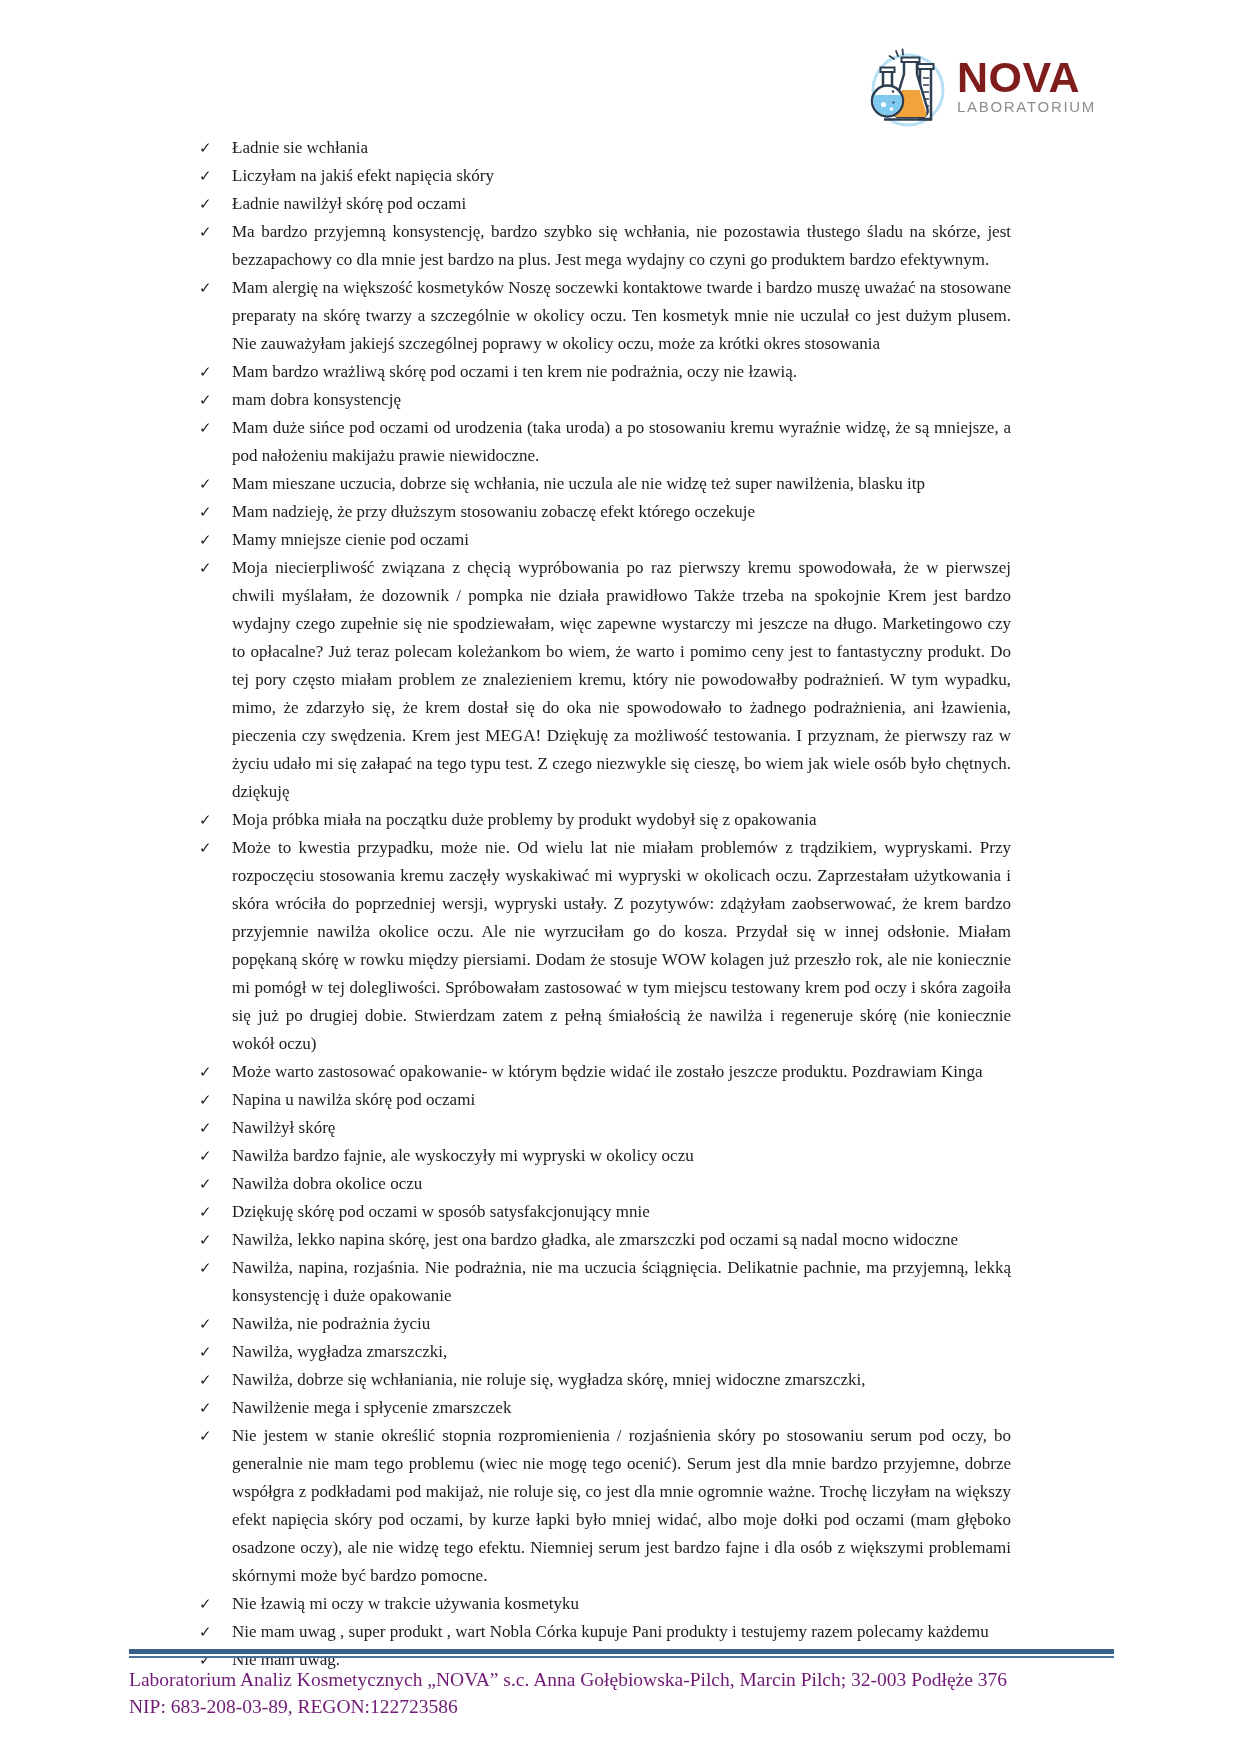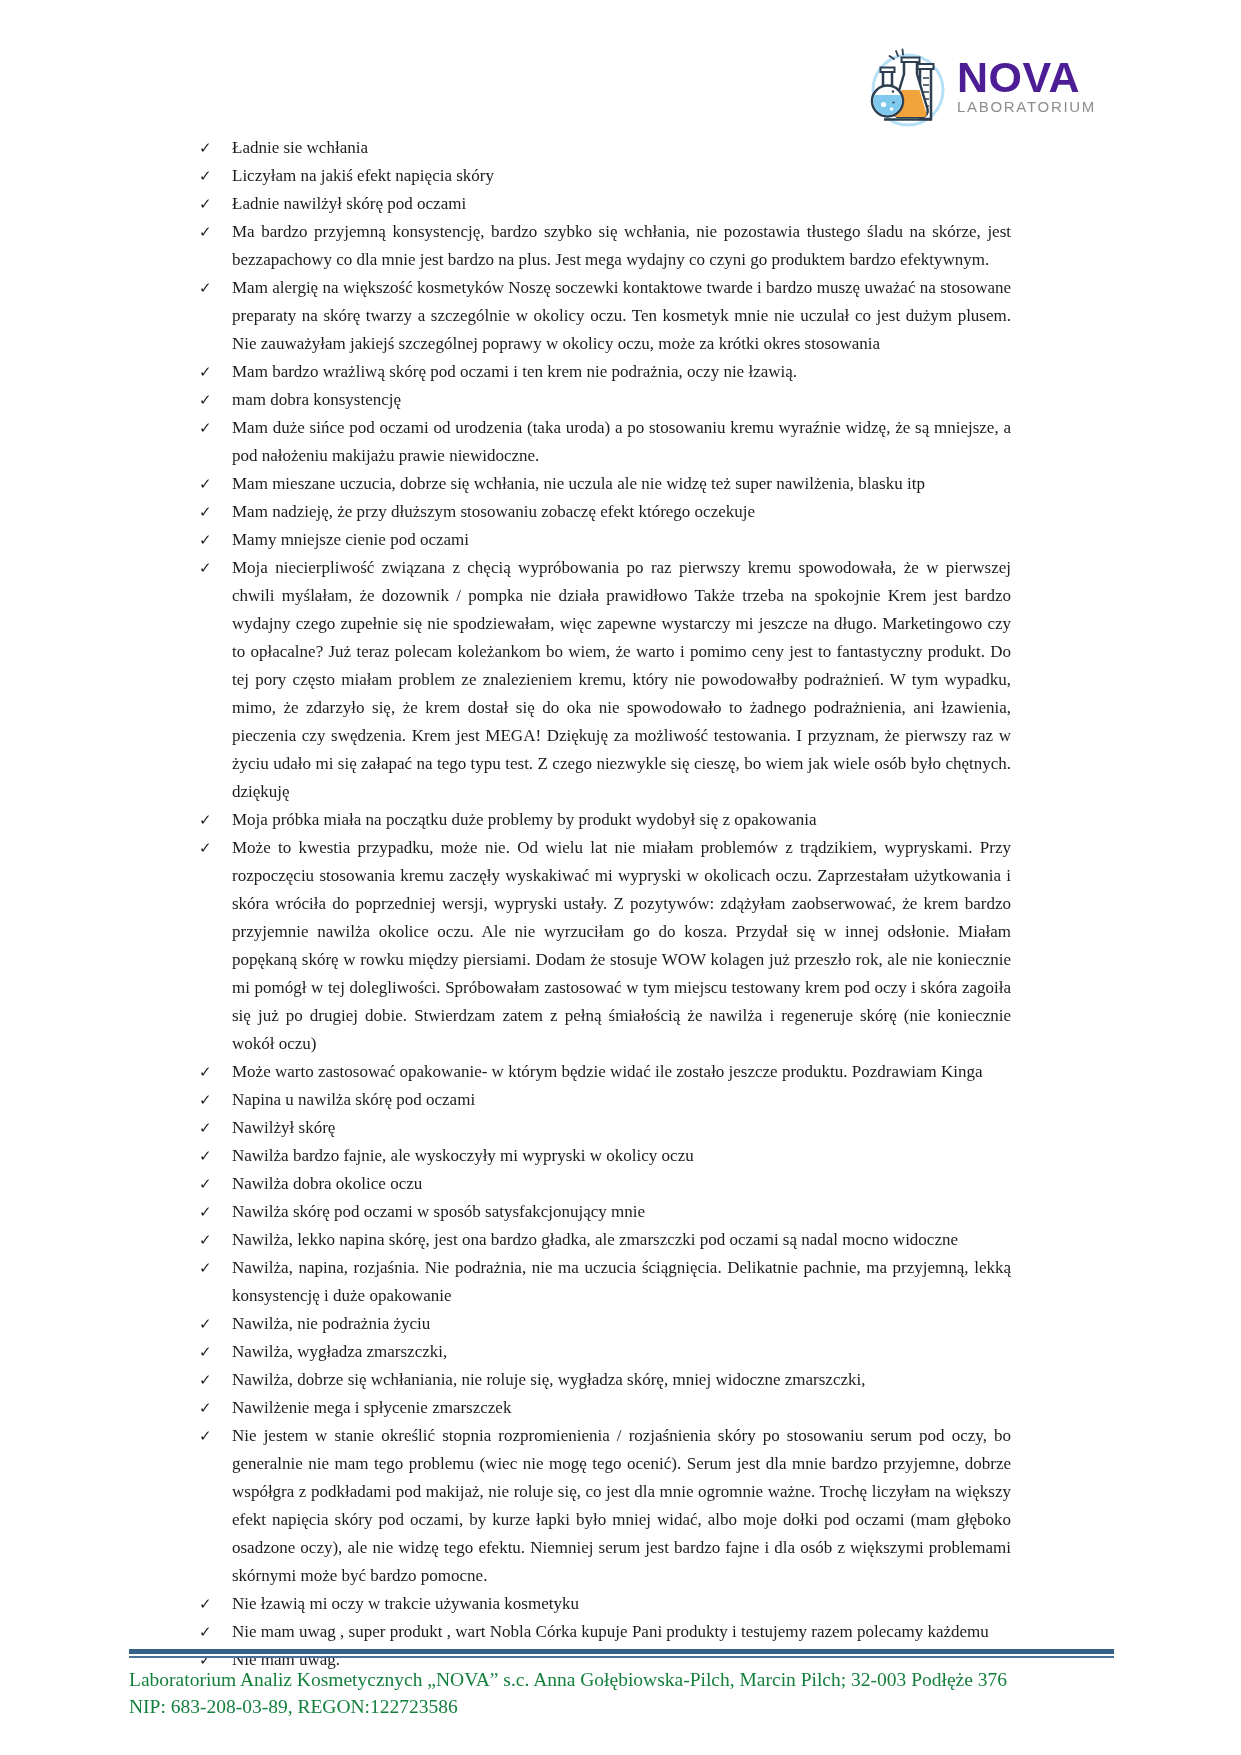"NOVA" .logo-name { color: #4c1d95 -> #7f1d1d }
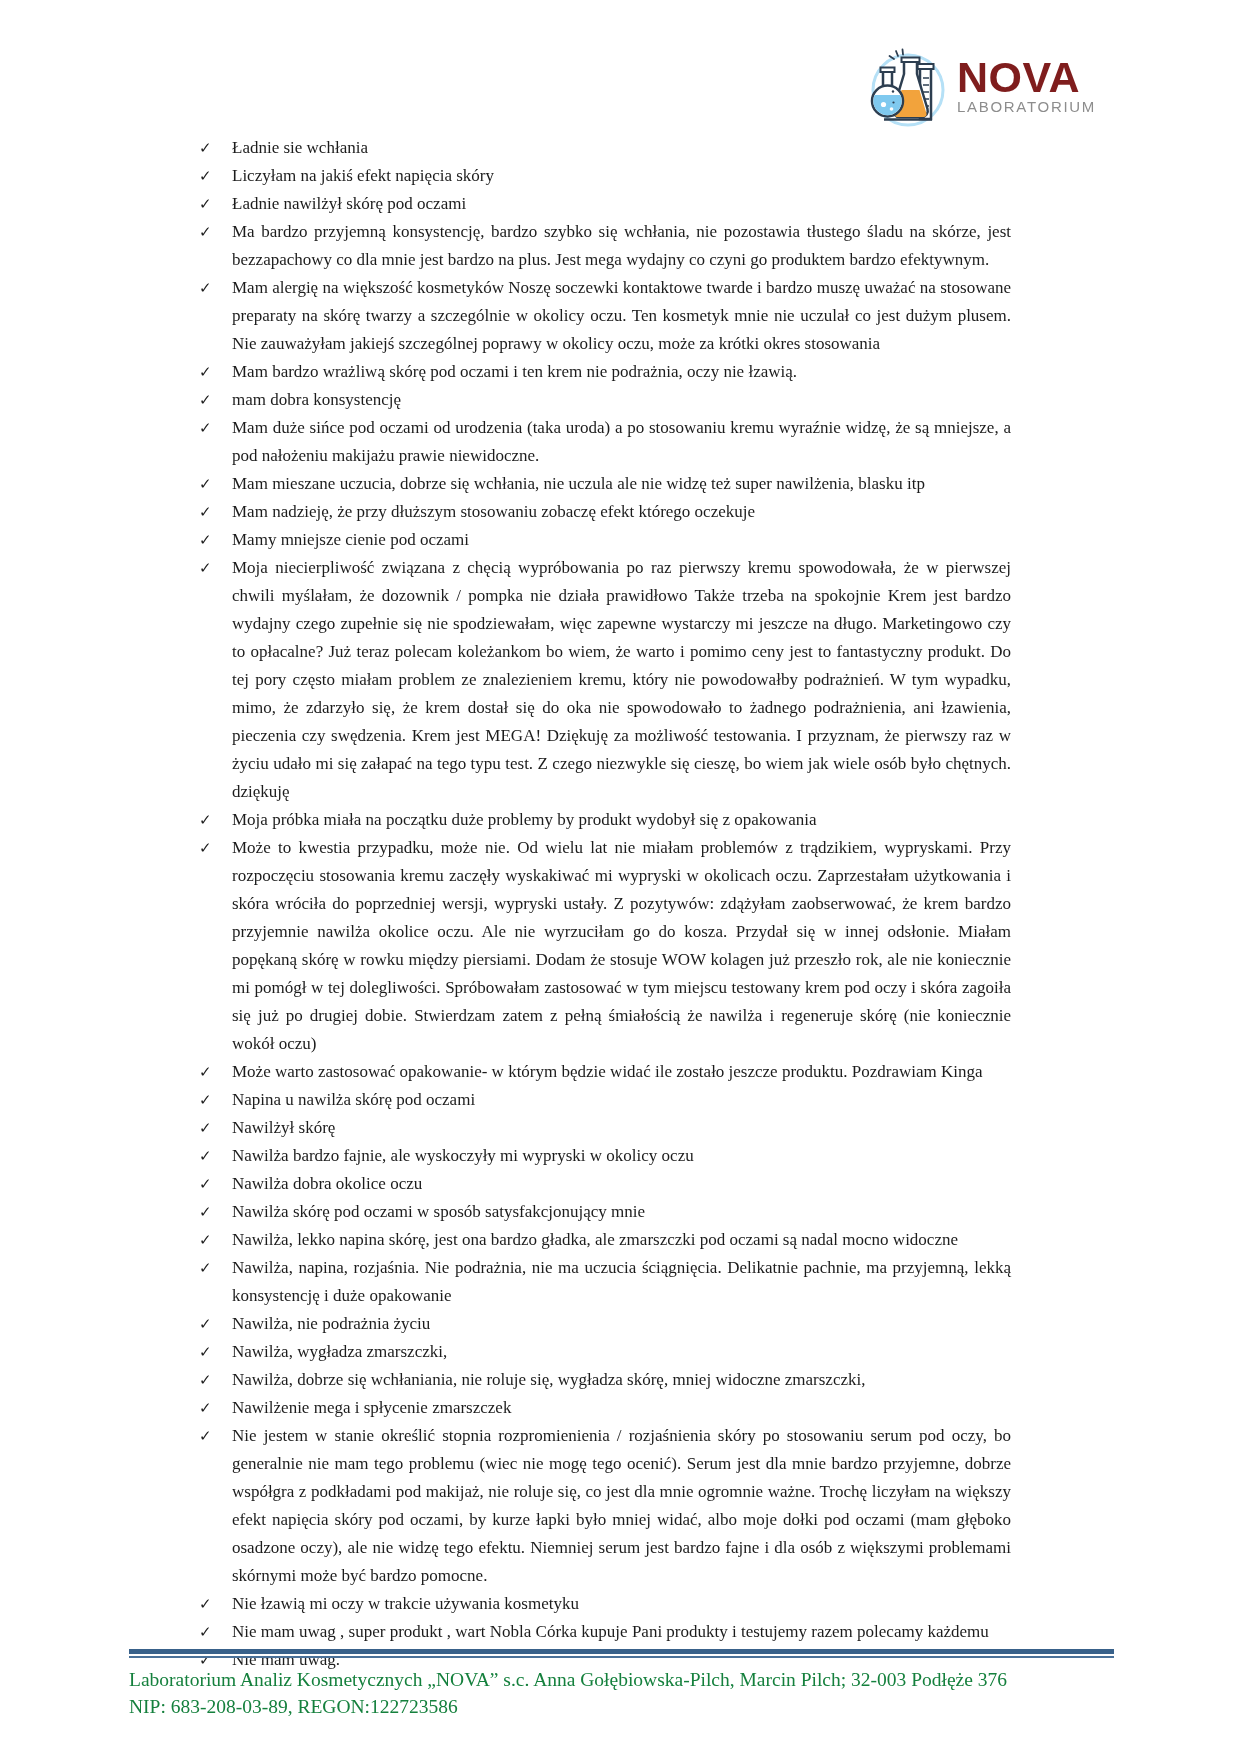"Nawilża skórę pod oczami w" p.itxt { text: Nawilża -> Dziękuję }
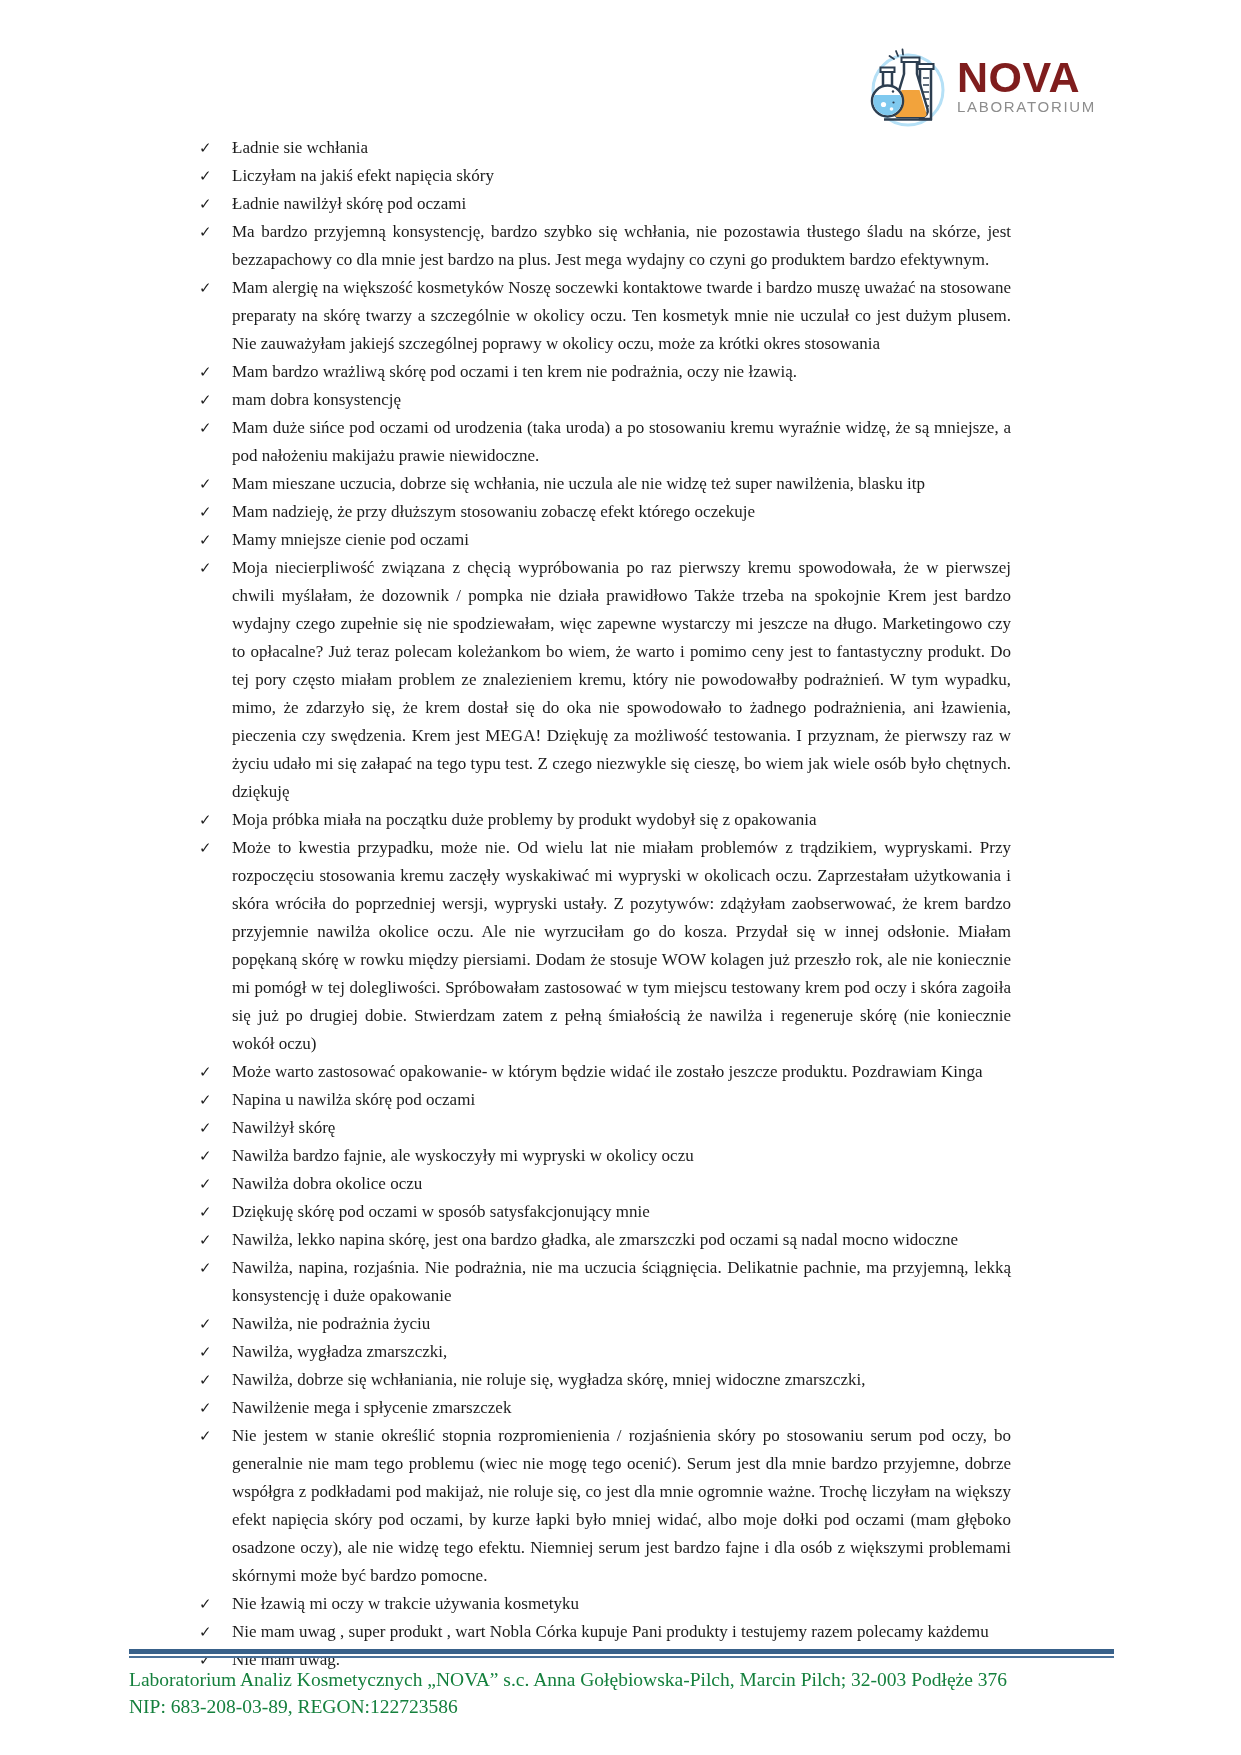"Laboratorium Analiz Kosmetycznych „NOVA”" .f-line { color: #15803d -> #701a75 }
